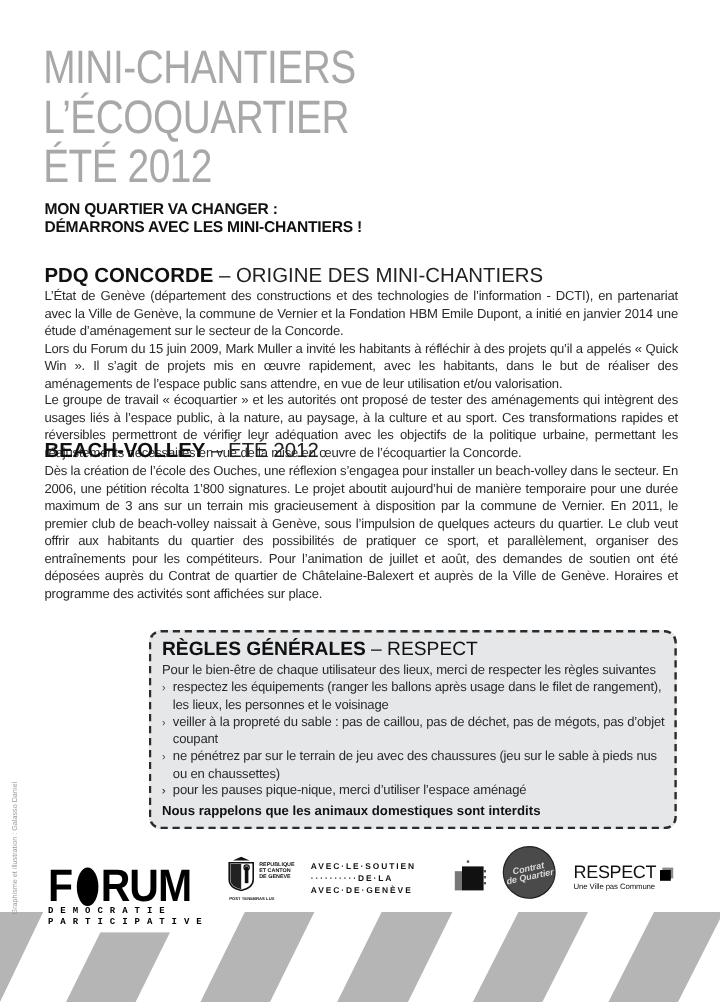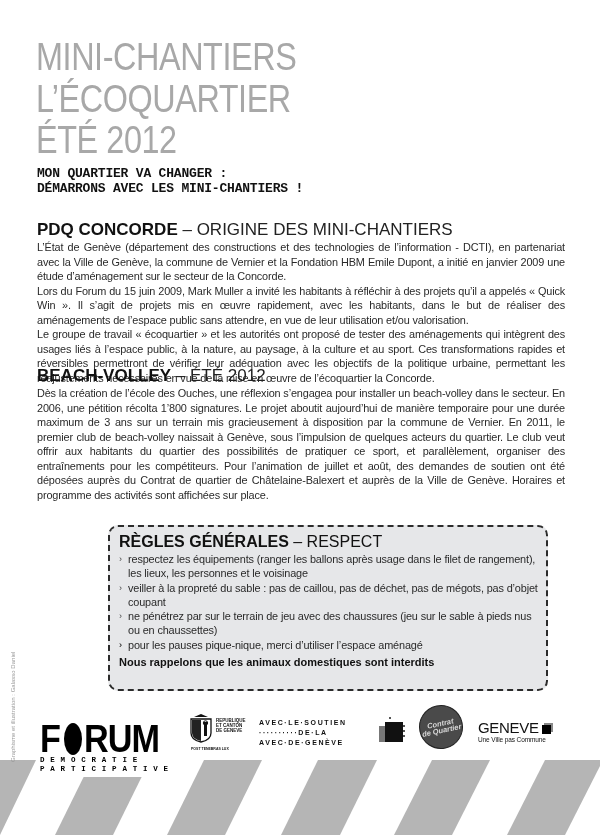"MON QUARTIER VA CHANGER :" .subtitle span { font-family: Liberation Mono, monospace -> none }
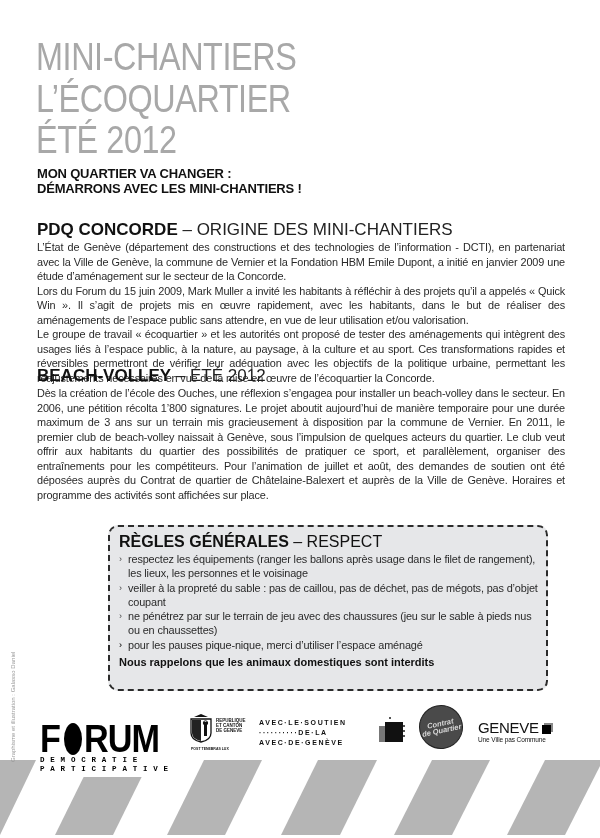"L’État de Genève (département des" p { text: 2009 -> 2014 }
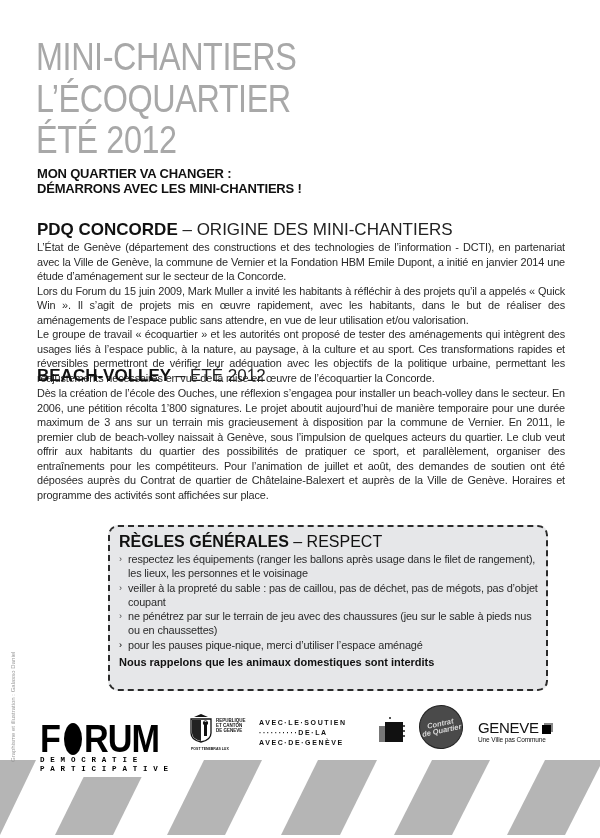"RÈGLES GÉNÉRALES – RESPECT" .rules-box { left: 108px -> 124px }
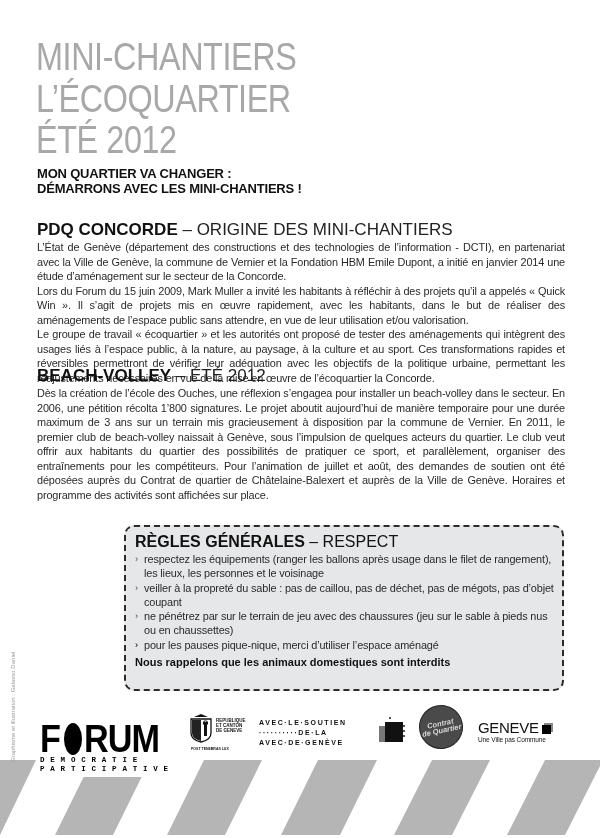"Pour le bien-être de chaque" div.rules-intro { html: none -> <div>Pour le bien-être de chaque utilisateur des lieux, merci de respecter les règles suivantes</div> }
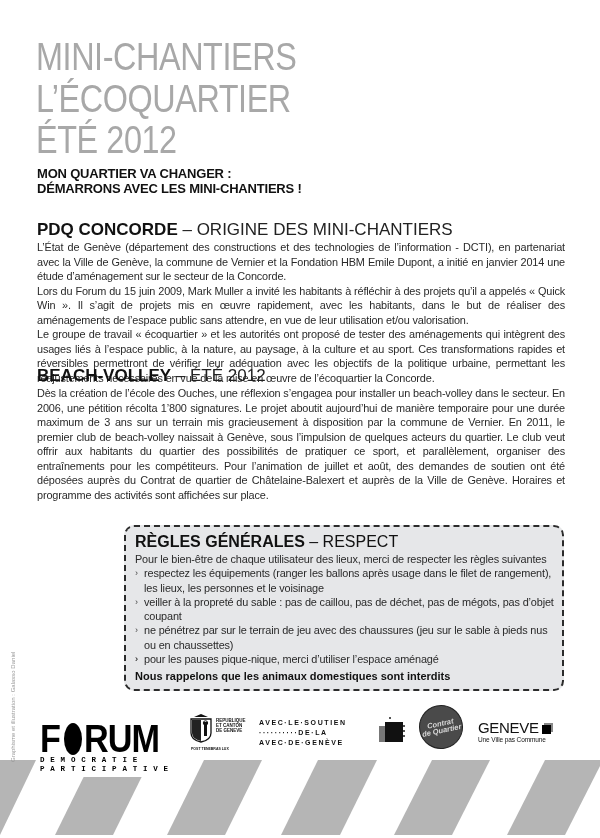"GENEVE" span { text: GENEVE -> RESPECT }
